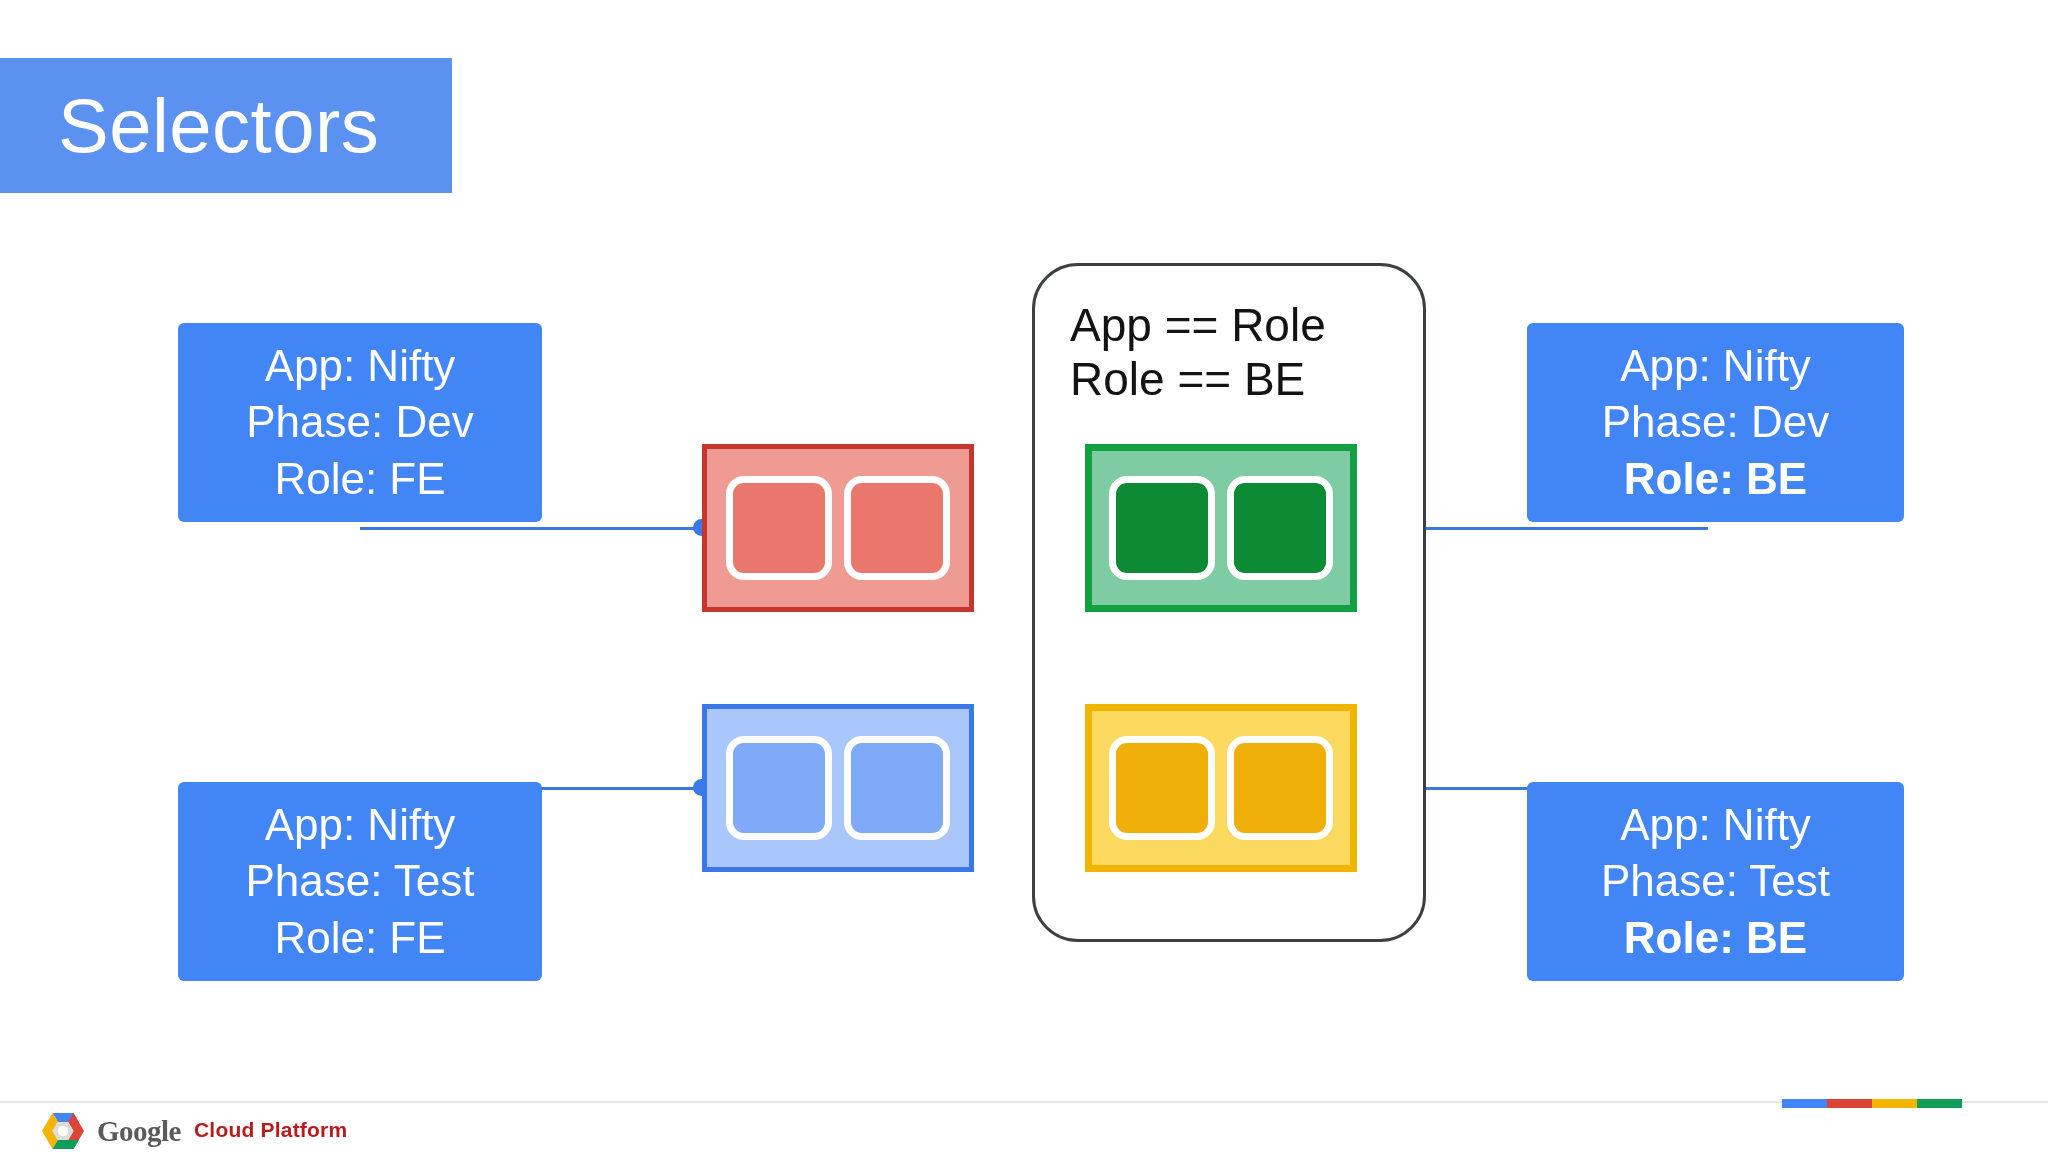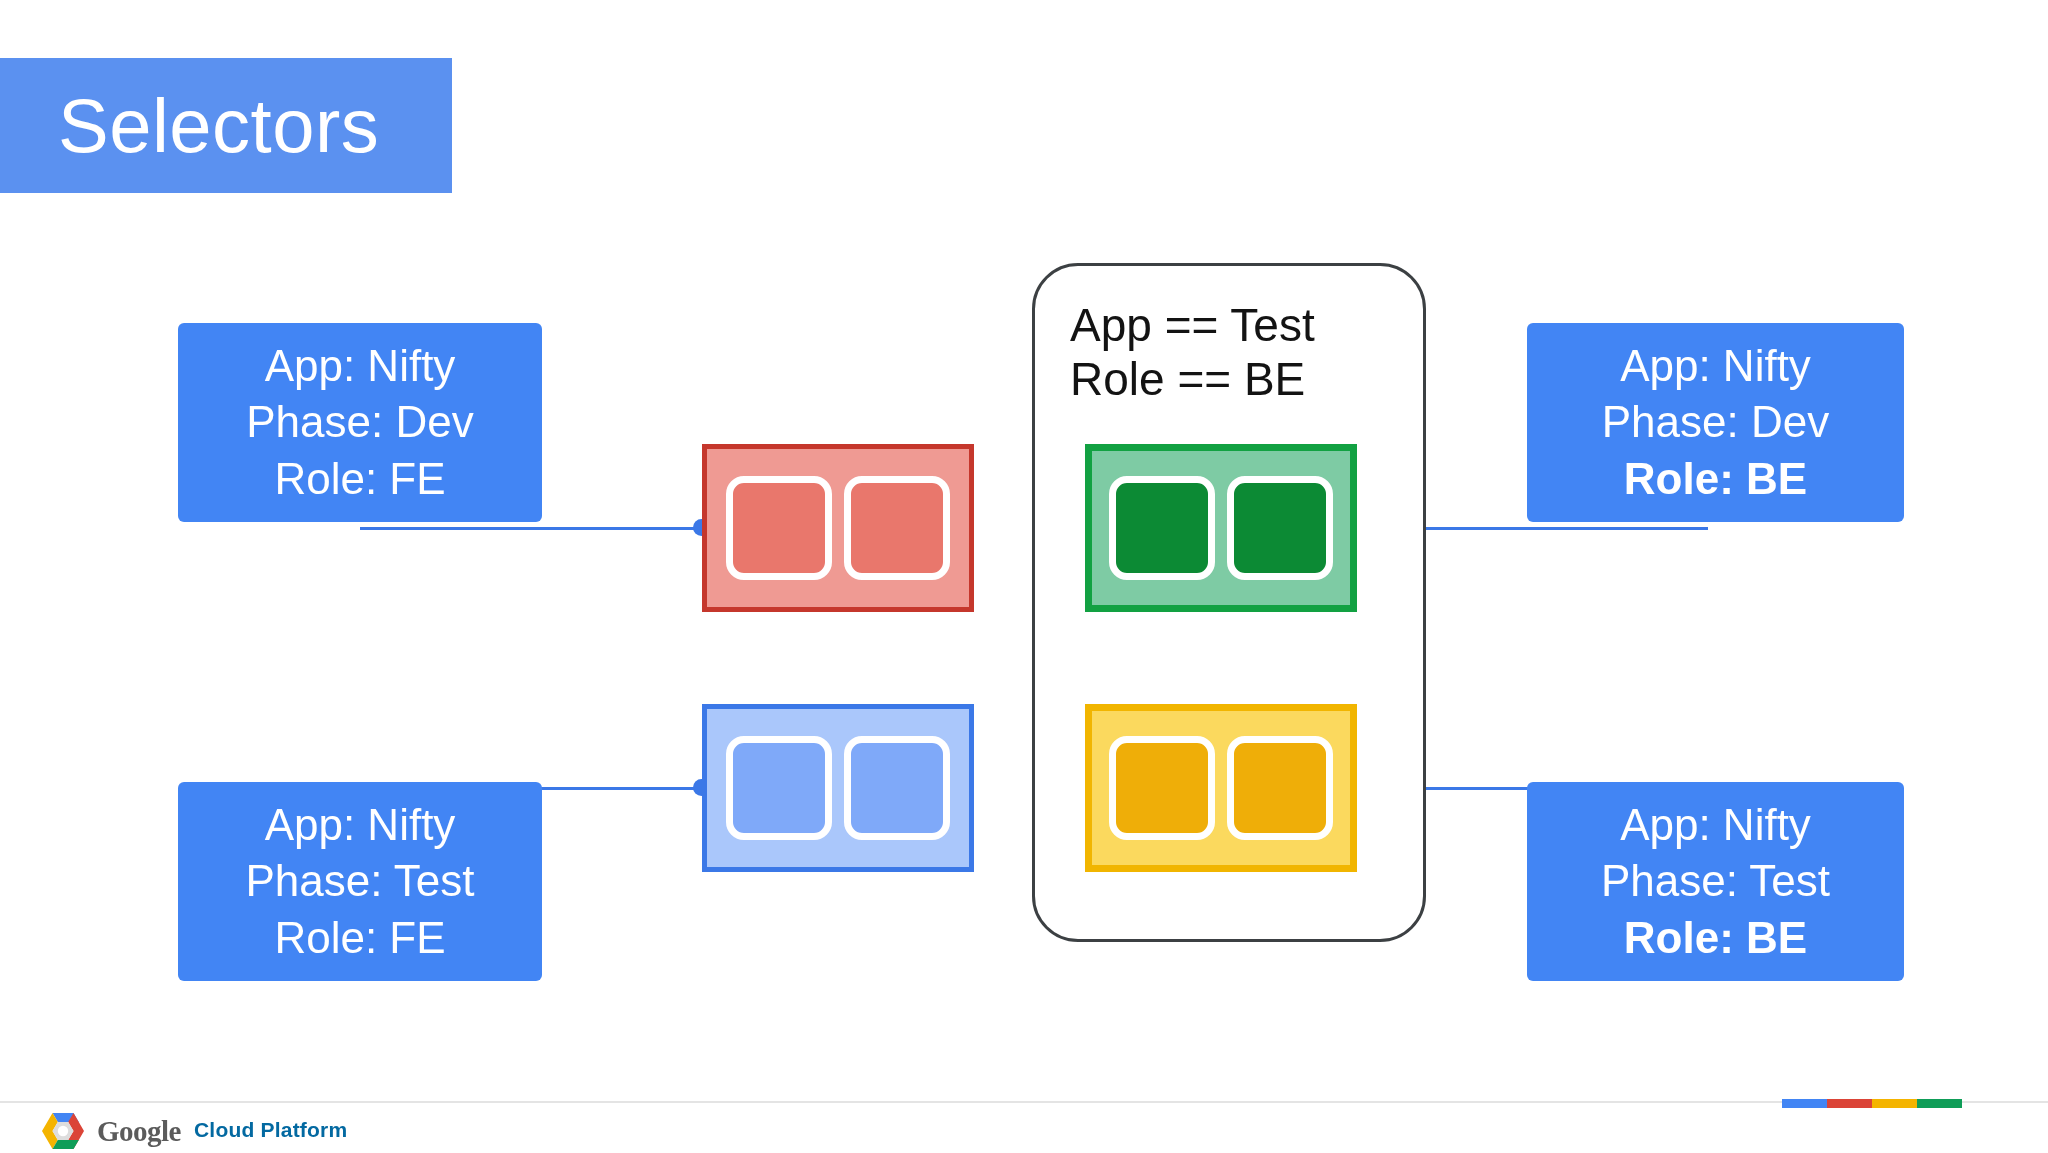"App == Test" div { text: Test -> Role }
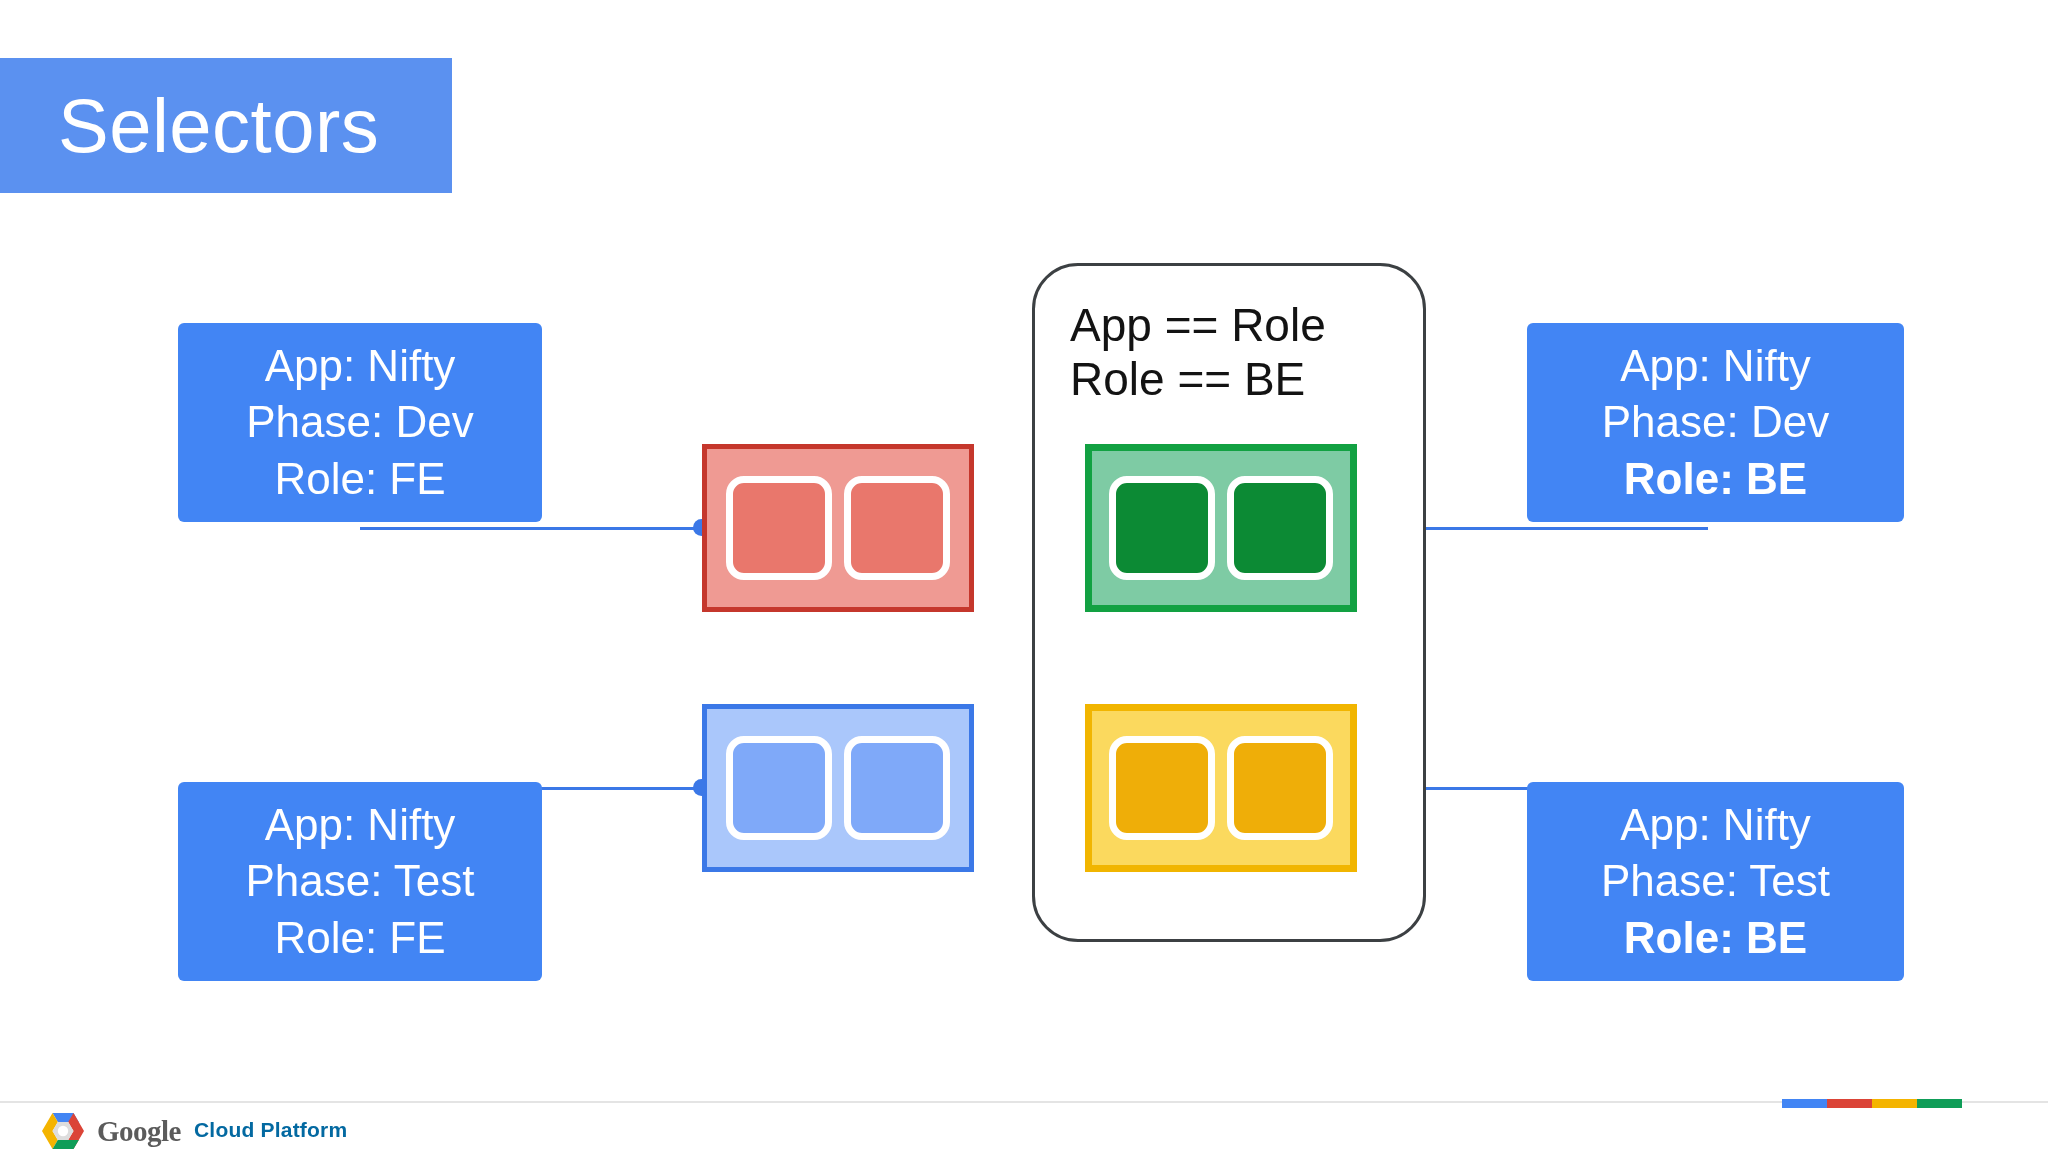"Cloud Platform" .logo-cloud { color: #0369a1 -> #b91c1c }
